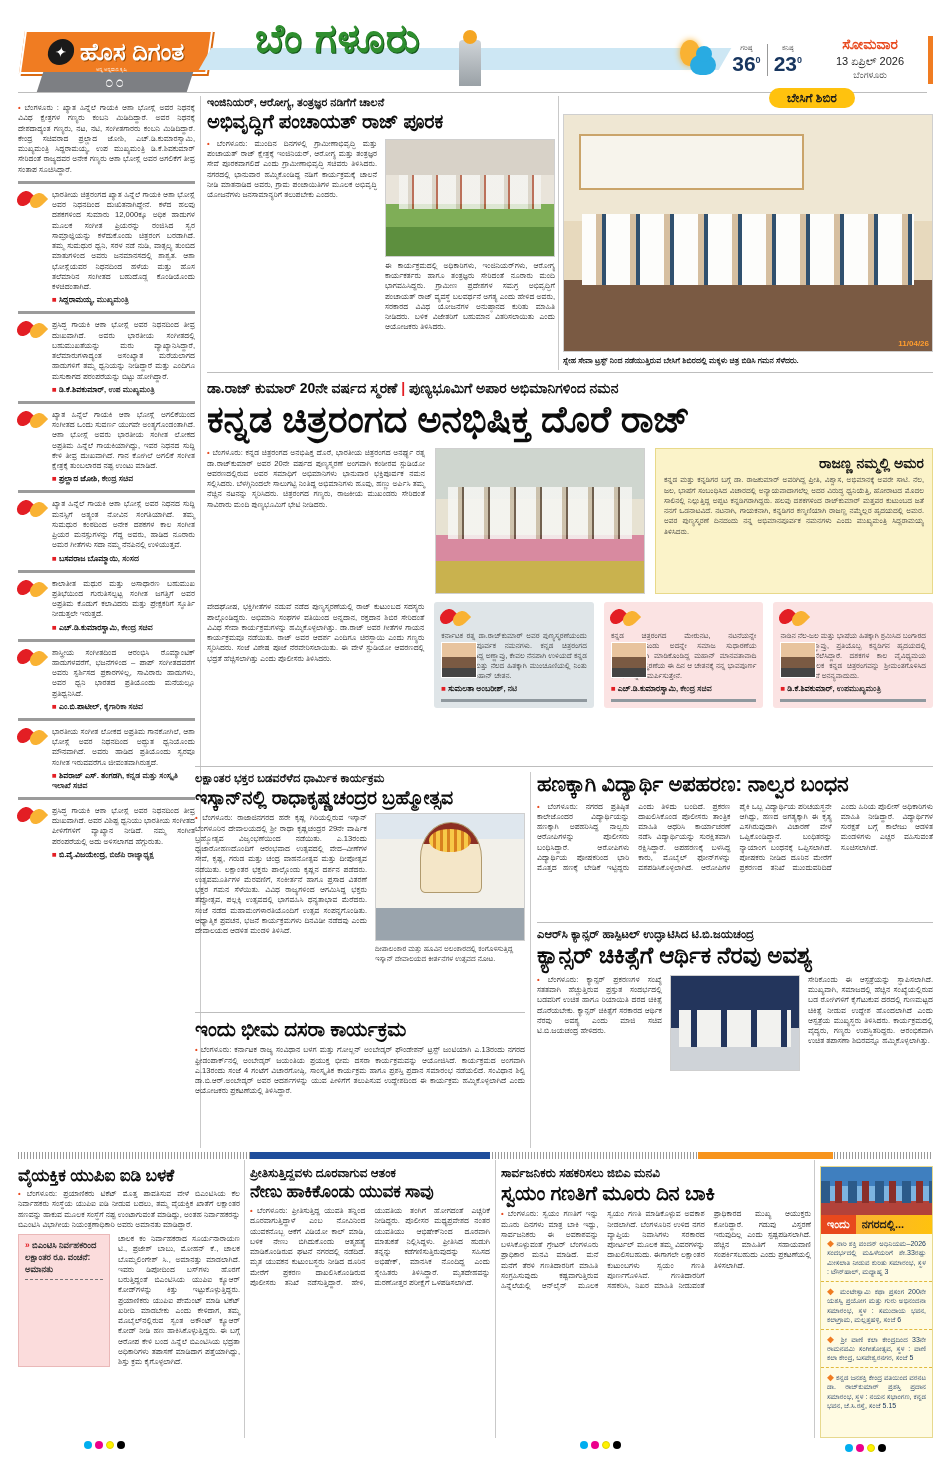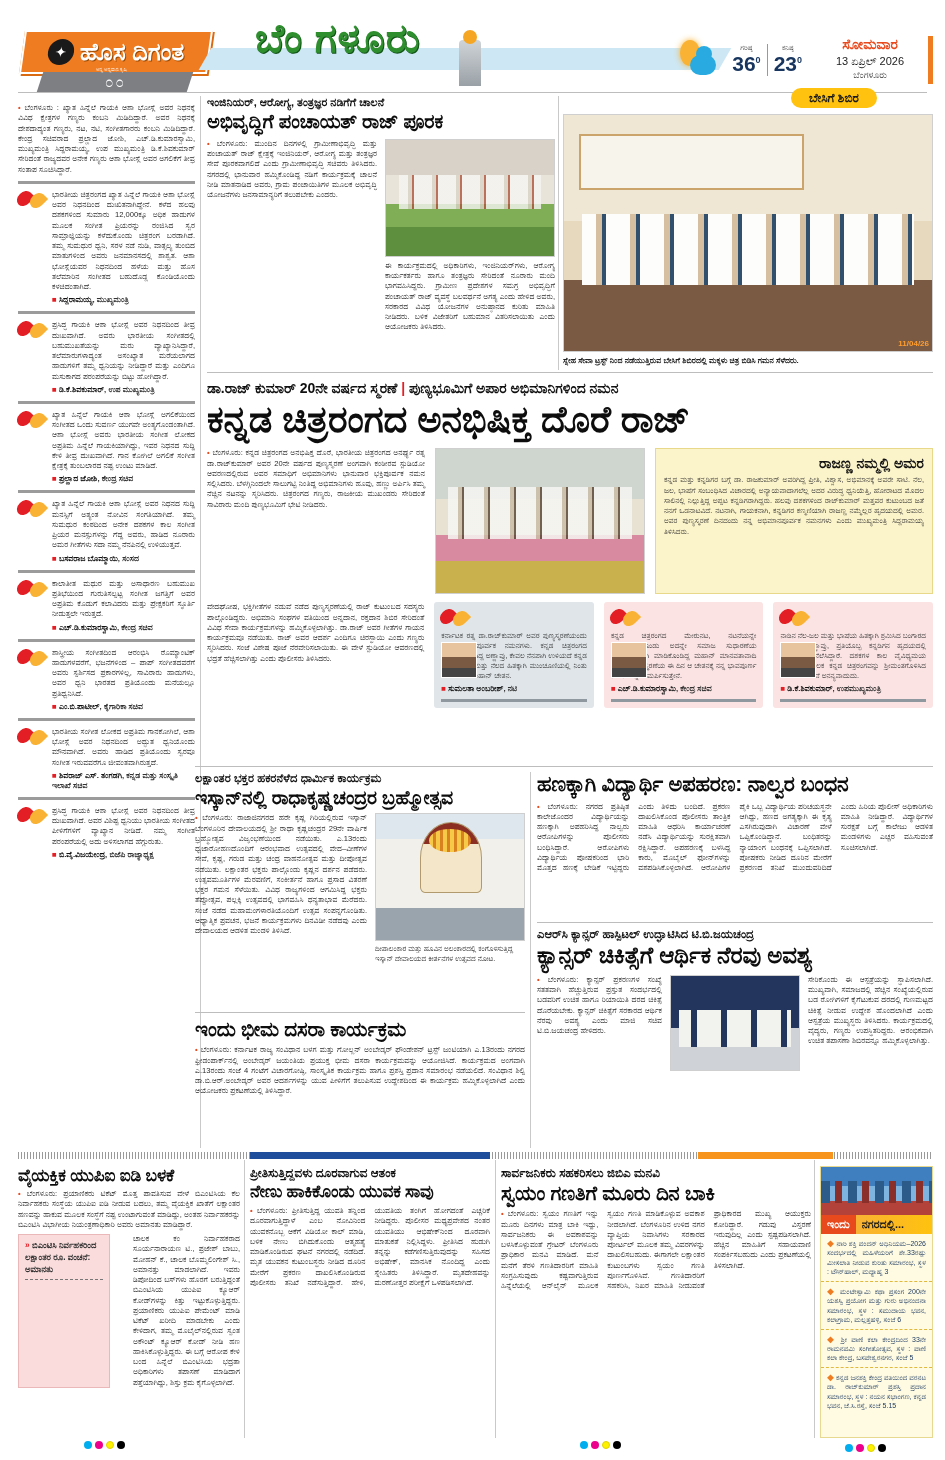"ಬೇಸಿಗೆ ಶಿಬಿರ" div.badge { margin-left: 98px -> 76px }
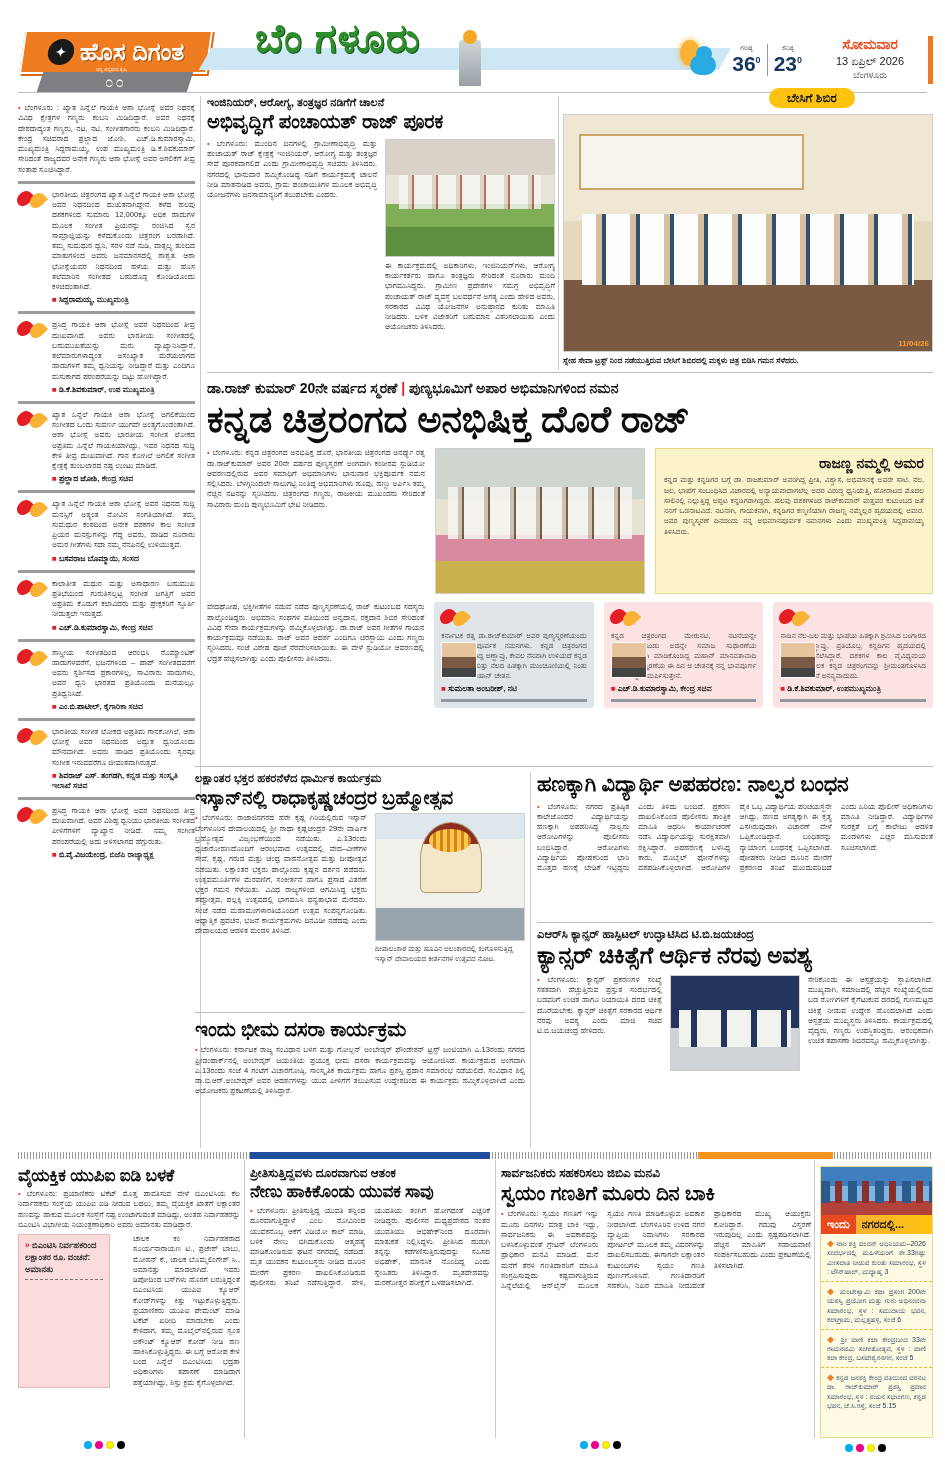"ಲಕ್ಷಾಂತರ ಭಕ್ತರ ಹಕರನೆಳೆದ ಧಾರ್ಮಿಕ" div.kicker { text: ಹಕರನೆಳೆದ -> ಬಡವರೆಳೆದ }
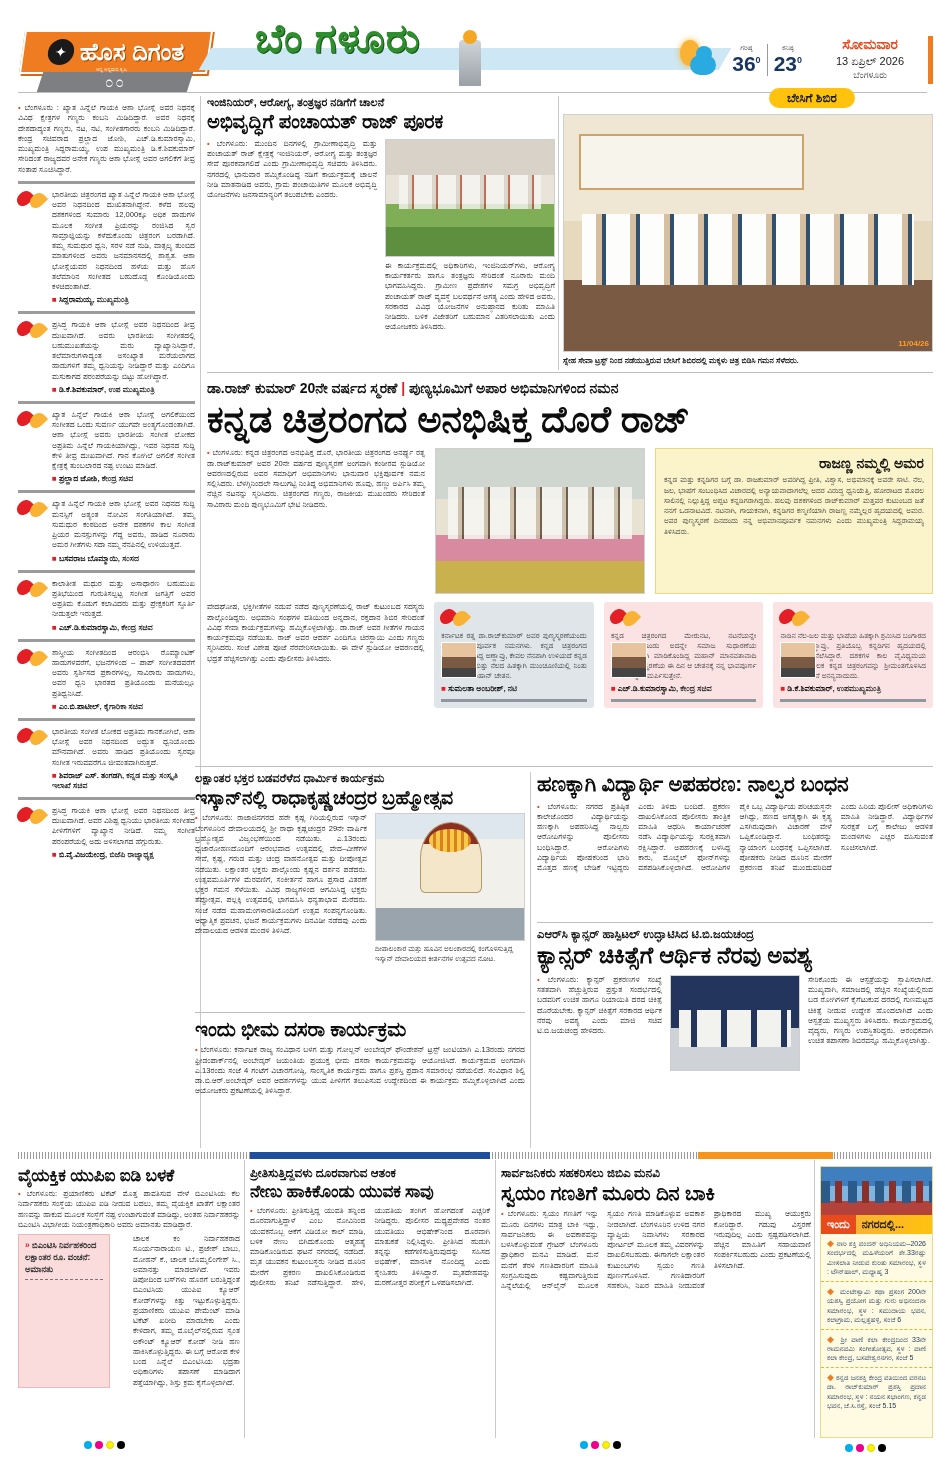"ಬಿಎಂಟಿಸಿ ನಿರ್ವಹಕರಿಂದ ಲಕ್ಷಾಂತರ ರೂ. ವಂಚನೆ:" div { gap: 23px -> 8px }
